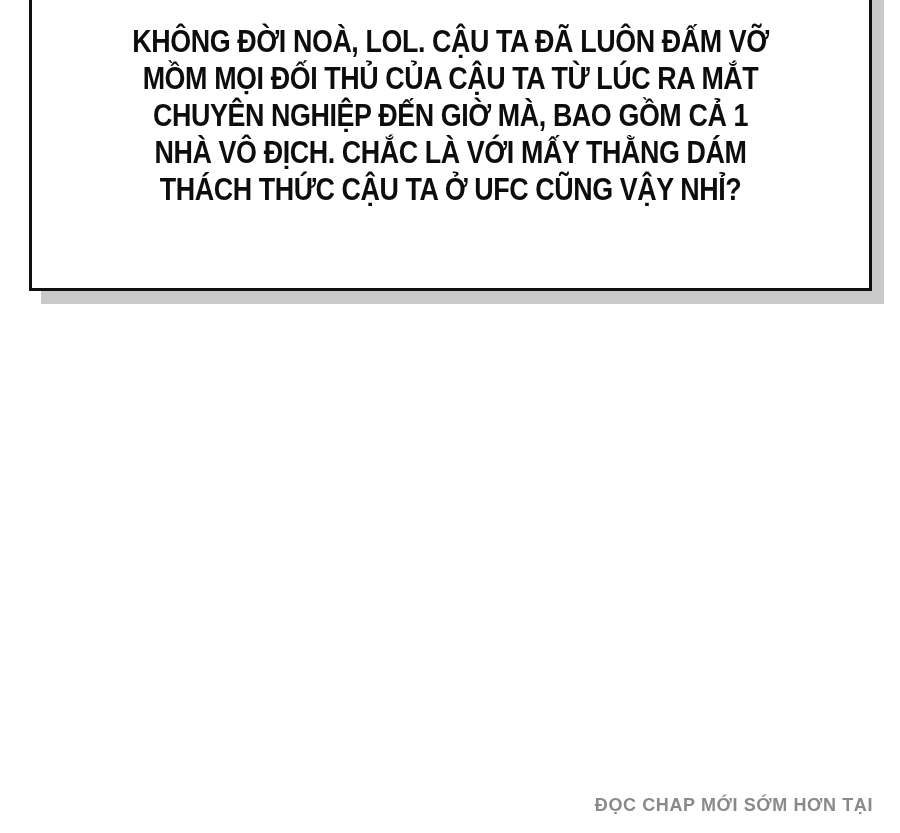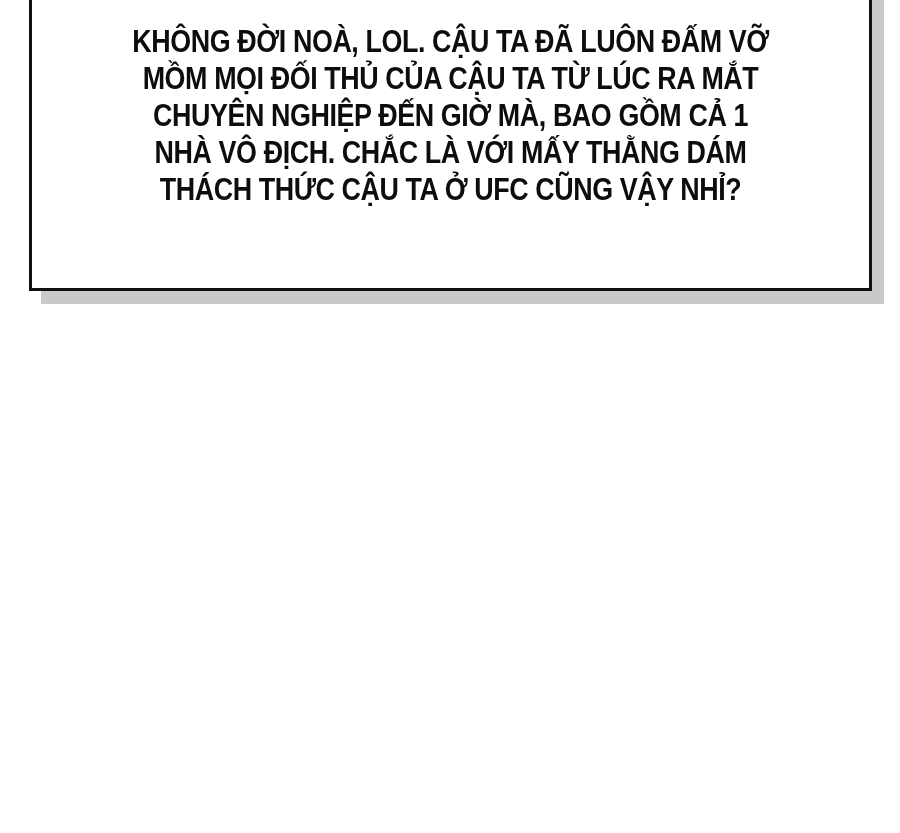"ĐỌC CHAP MỚI SỚM HƠN" div.watermark-tagline { html: none -> <div>ĐỌC CHAP MỚI SỚM HƠN TẠI</div> }
